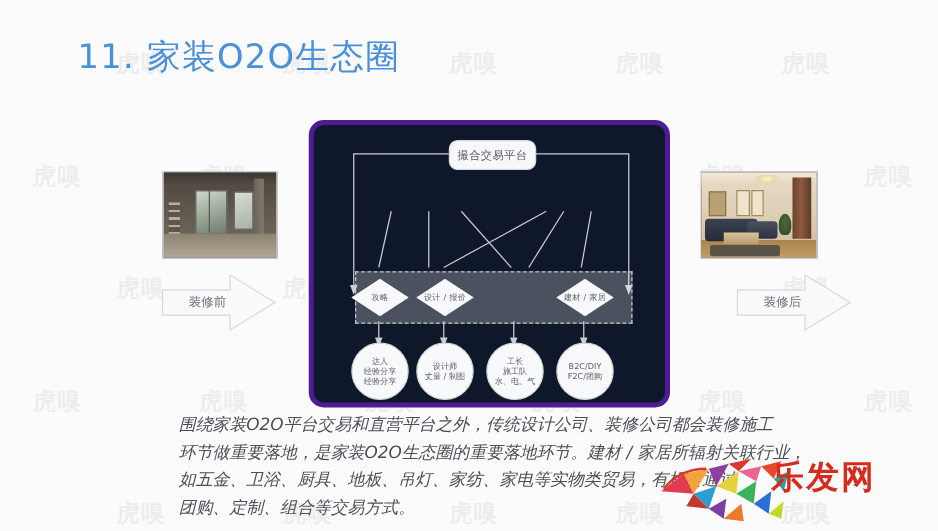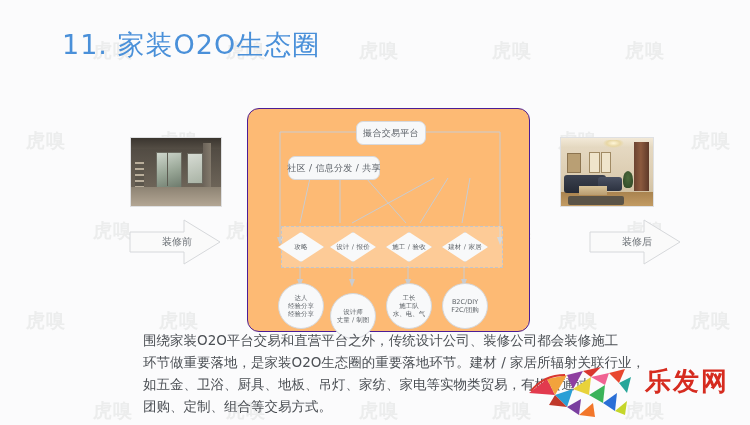"撮合交易平台" #diagram { background: #fdba74 -> #0f172a; border: 1px solid #4c1d95 -> 4px solid #4c1d95; margin-top: 12px -> none }
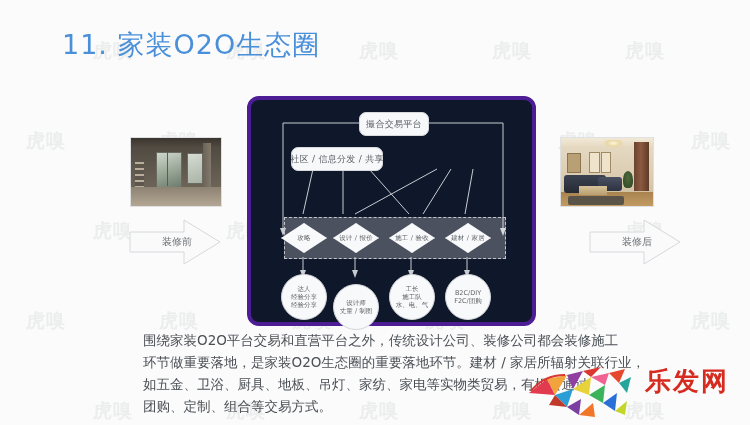"社区 / 信息分发 / 共享" div.node { html: <div>社区 / 信息分发 / 共享</div> -> none }
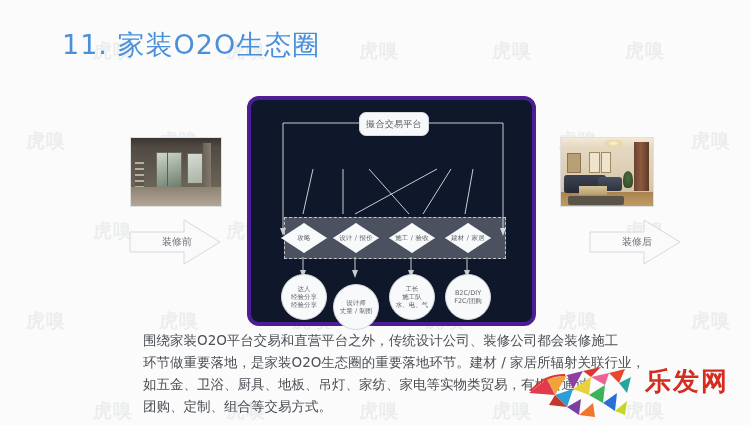"装修前" .arrow-label { text-align: right -> center }
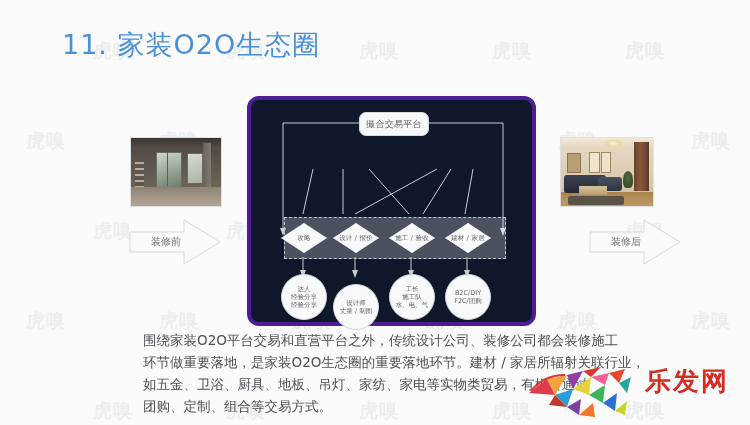"施工 / 验收" div.diamond { html: <div> <span>施工 / 验收</span> </div> -> none }
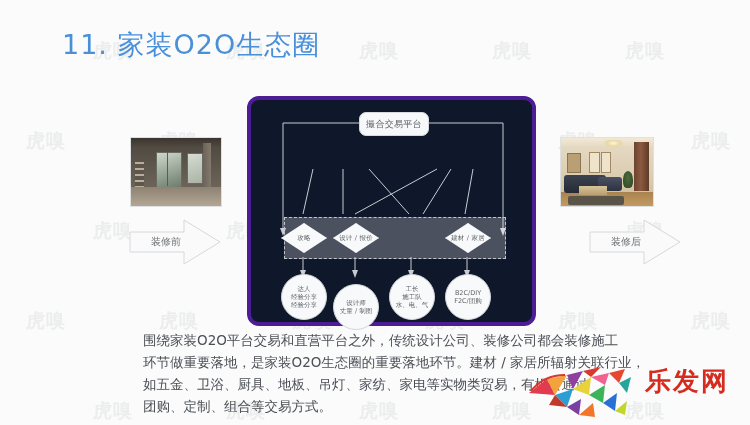"设计师" div.circle { top: 184px -> 174px }
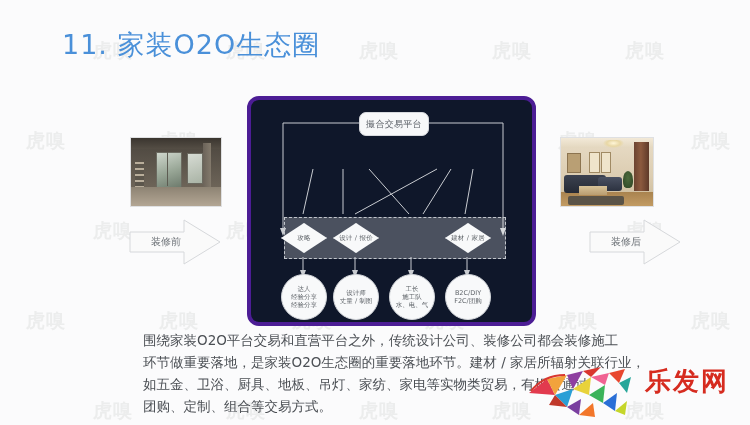"围绕家装O2O平台交易和直营平台之外，传统设计公司、装修公司都会装修施工" #bodytext { font-style: none -> italic }
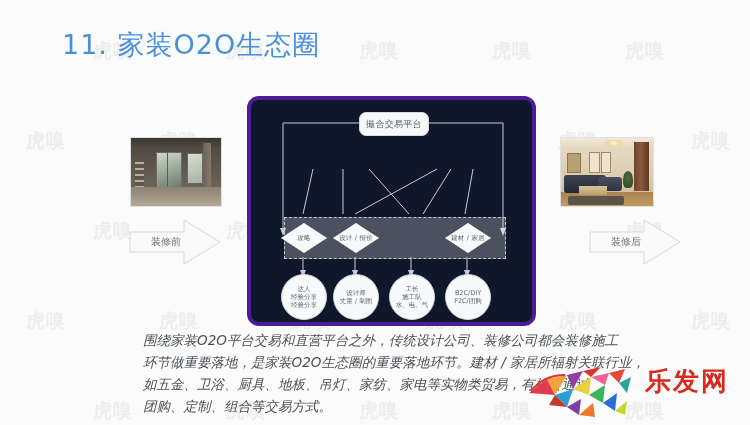"乐发网" #logo-text { left: 120px -> 92px }
